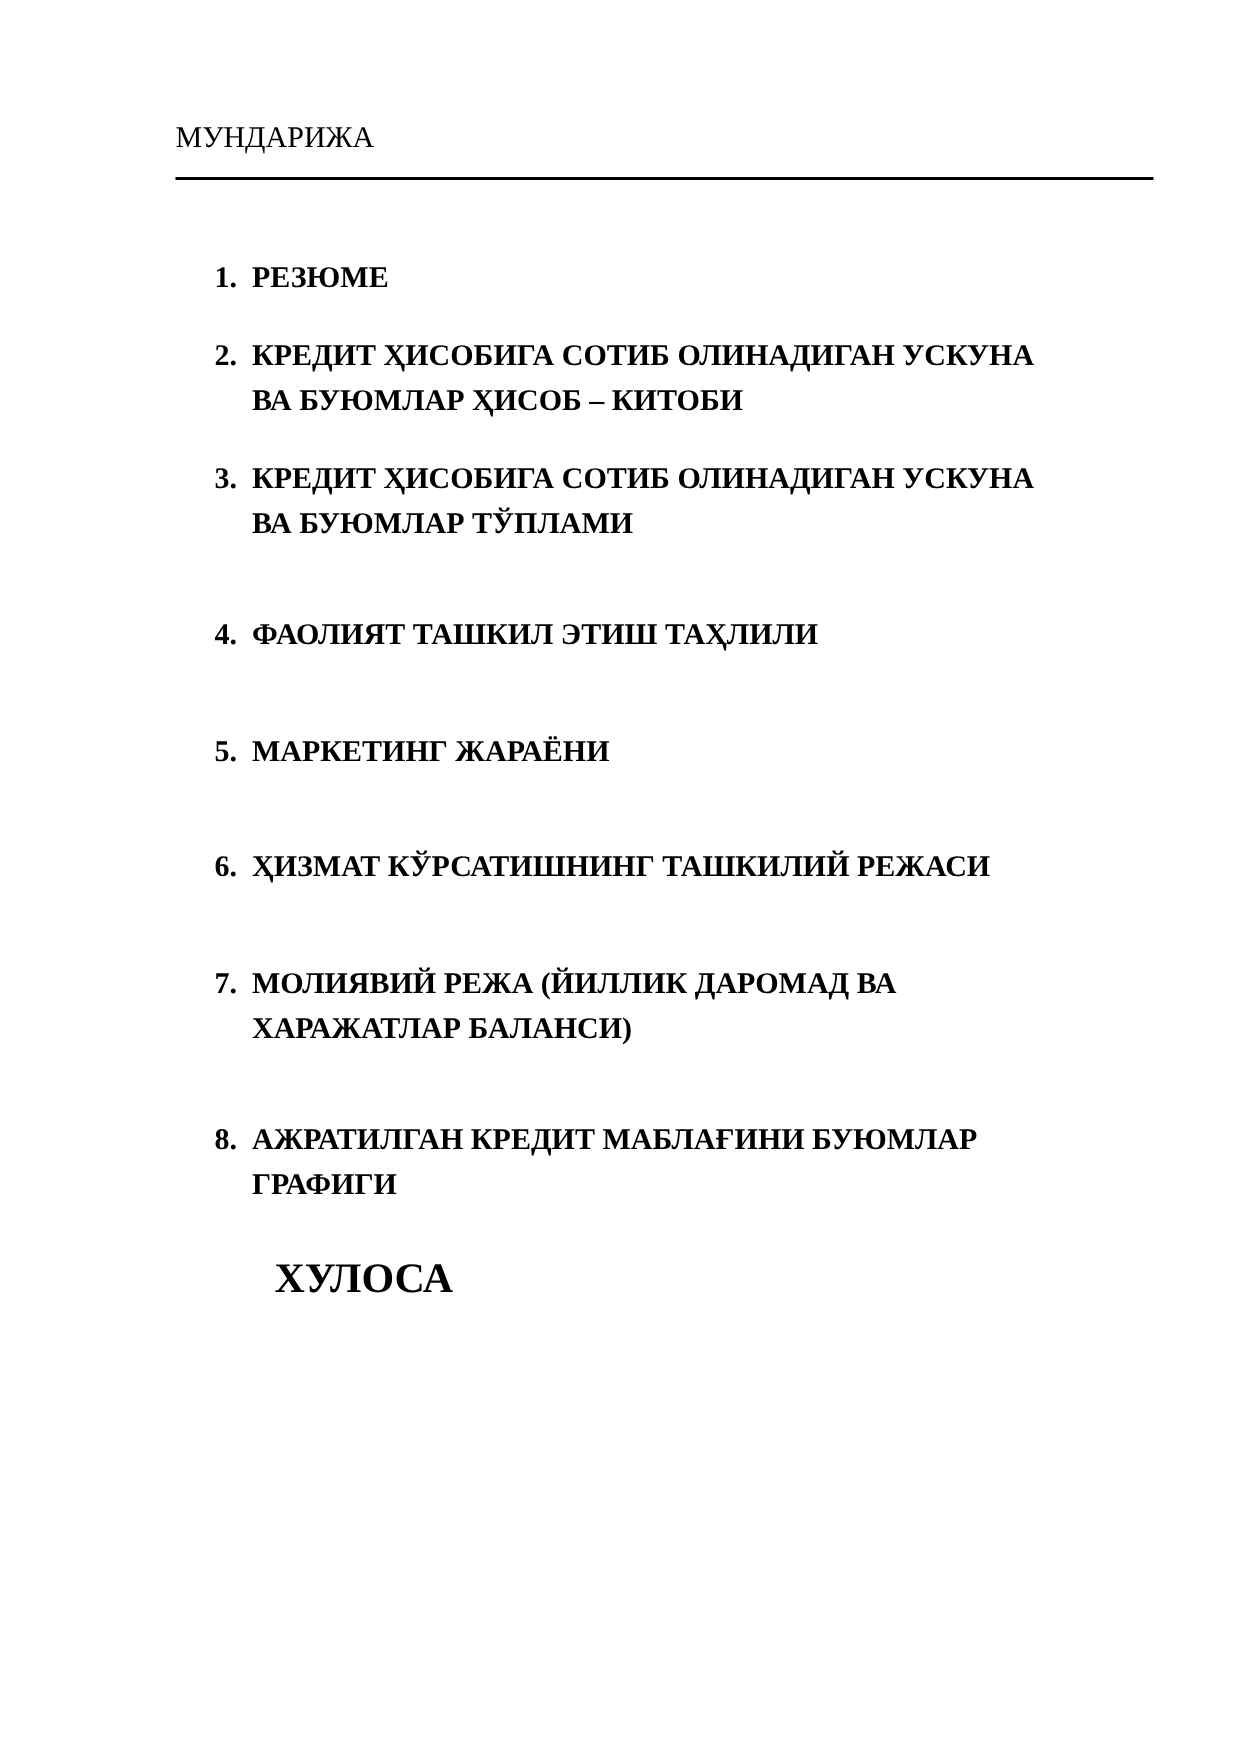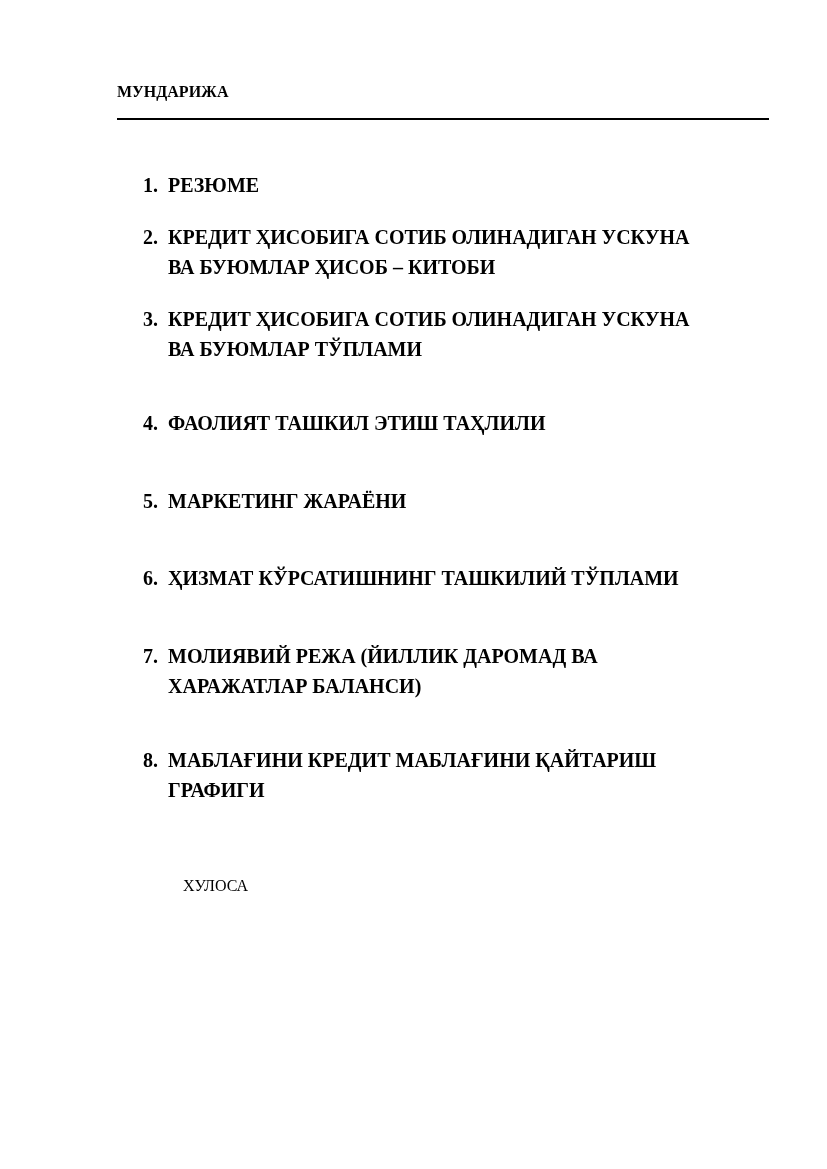"МУНДАРИЖА" .page-title { font-size: 16px -> 20px; font-weight: bold -> normal }
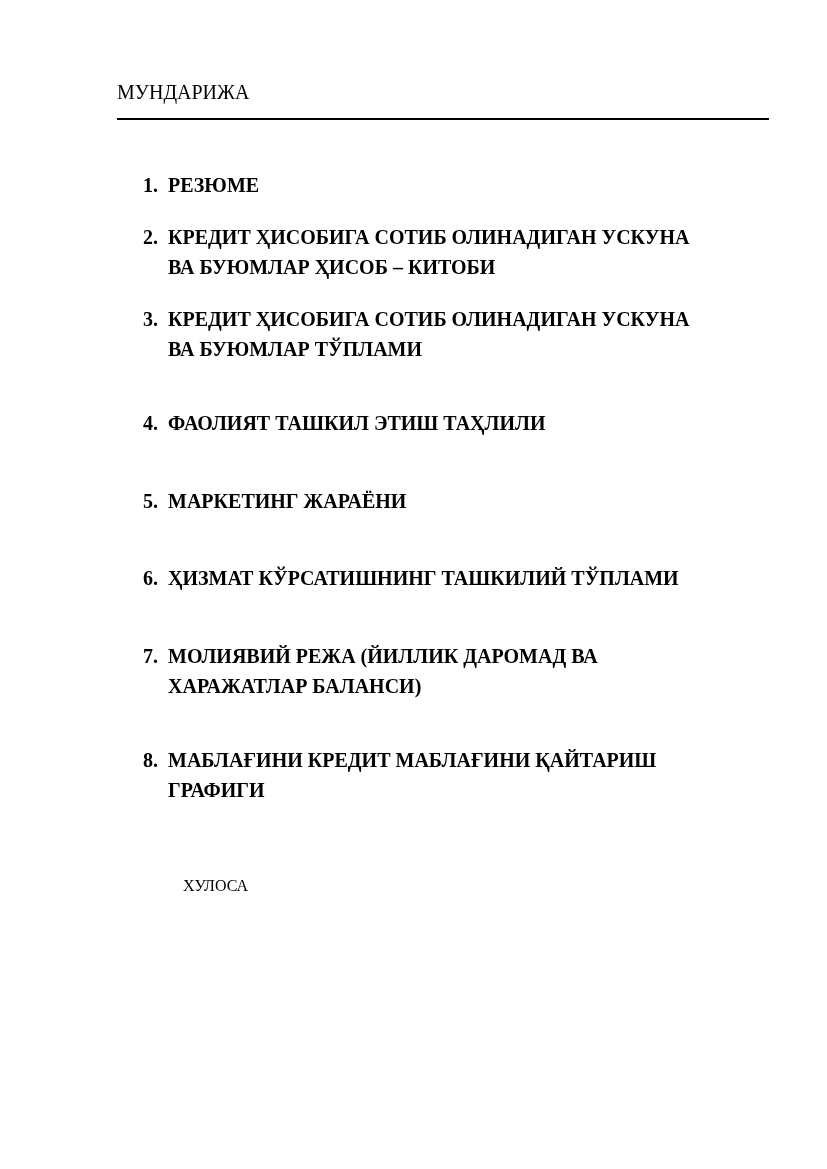"ҲИЗМАТ КЎРСАТИШНИНГ ТАШКИЛИЙ ТЎПЛАМИ" span.toc-text { text: ТЎПЛАМИ -> РЕЖАСИ }
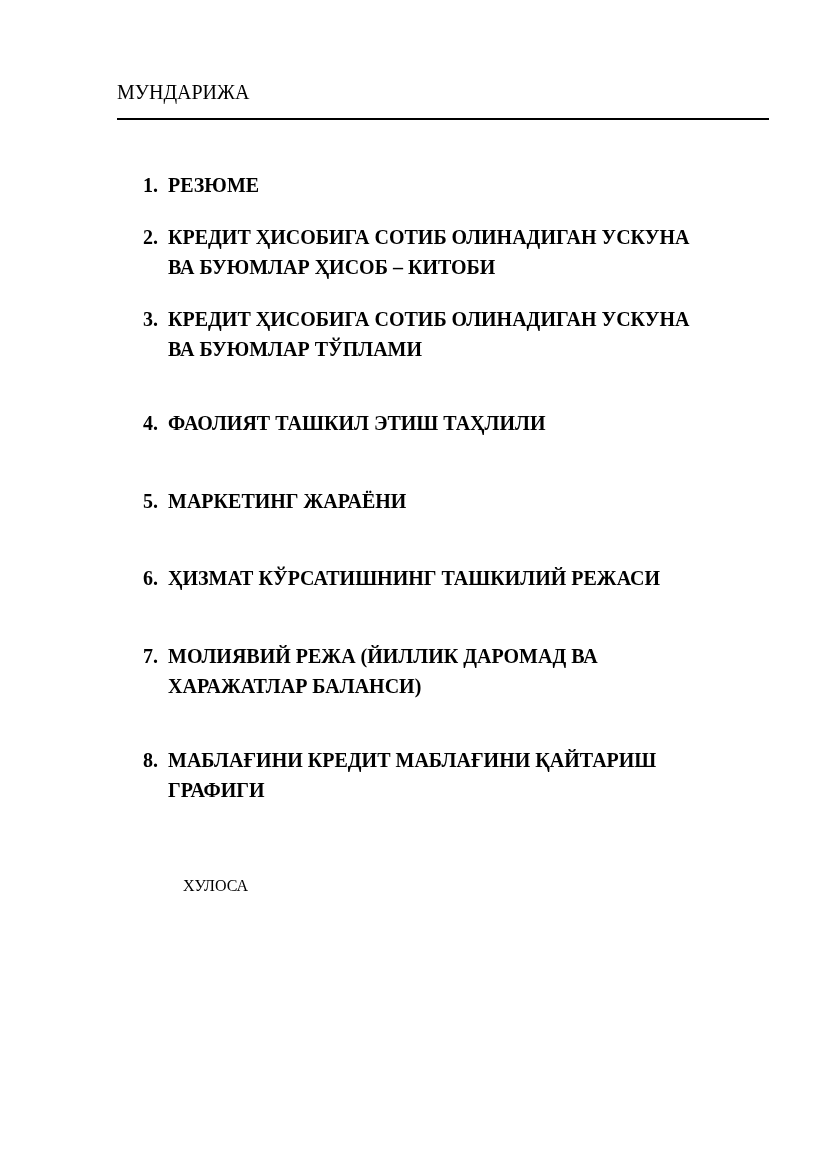"МАБЛАҒИНИ КРЕДИТ МАБЛАҒИНИ ҚАЙТАРИШ" span.toc-text { text: МАБЛАҒИНИ КРЕДИТ МАБЛАҒИНИ ҚАЙТАРИШ -> АЖРАТИЛГАН КРЕДИТ МАБЛАҒИНИ БУЮМЛАР }
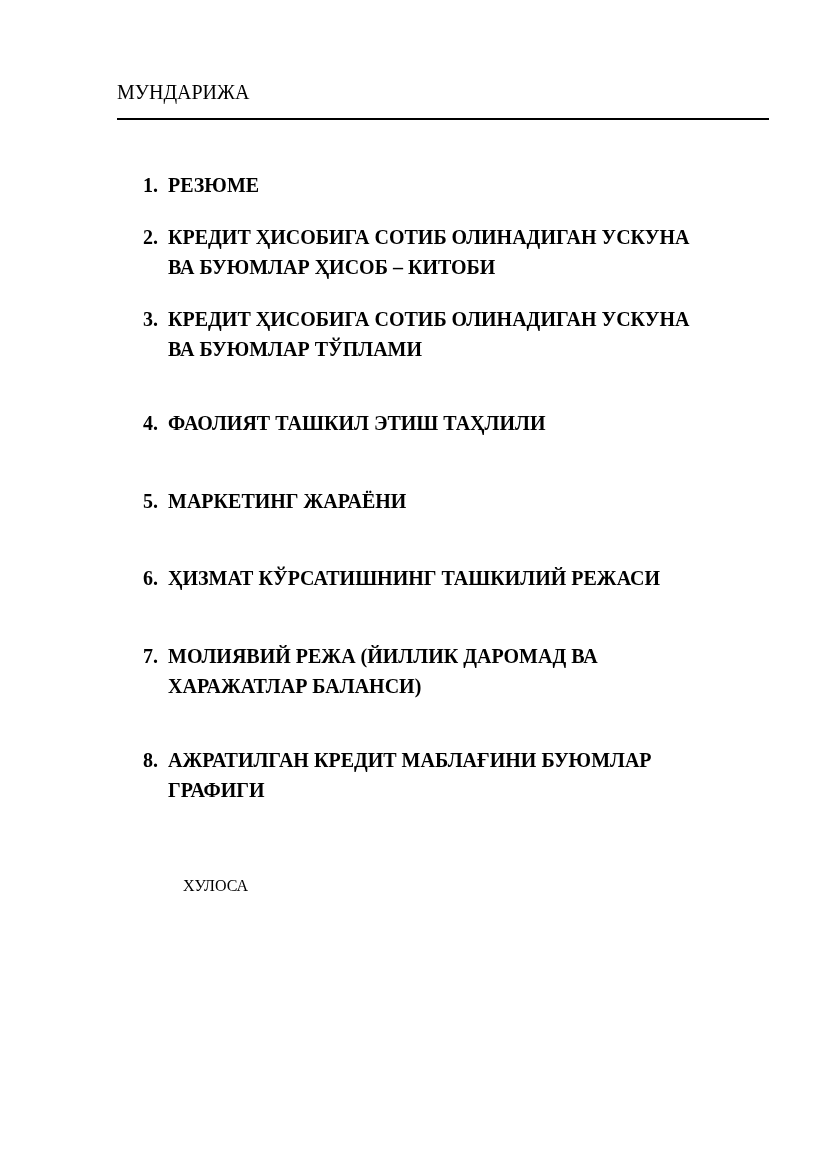"ХУЛОСА" .conclusion { font-size: 16px -> 28px; font-weight: normal -> bold; top: 871px -> 838px }
